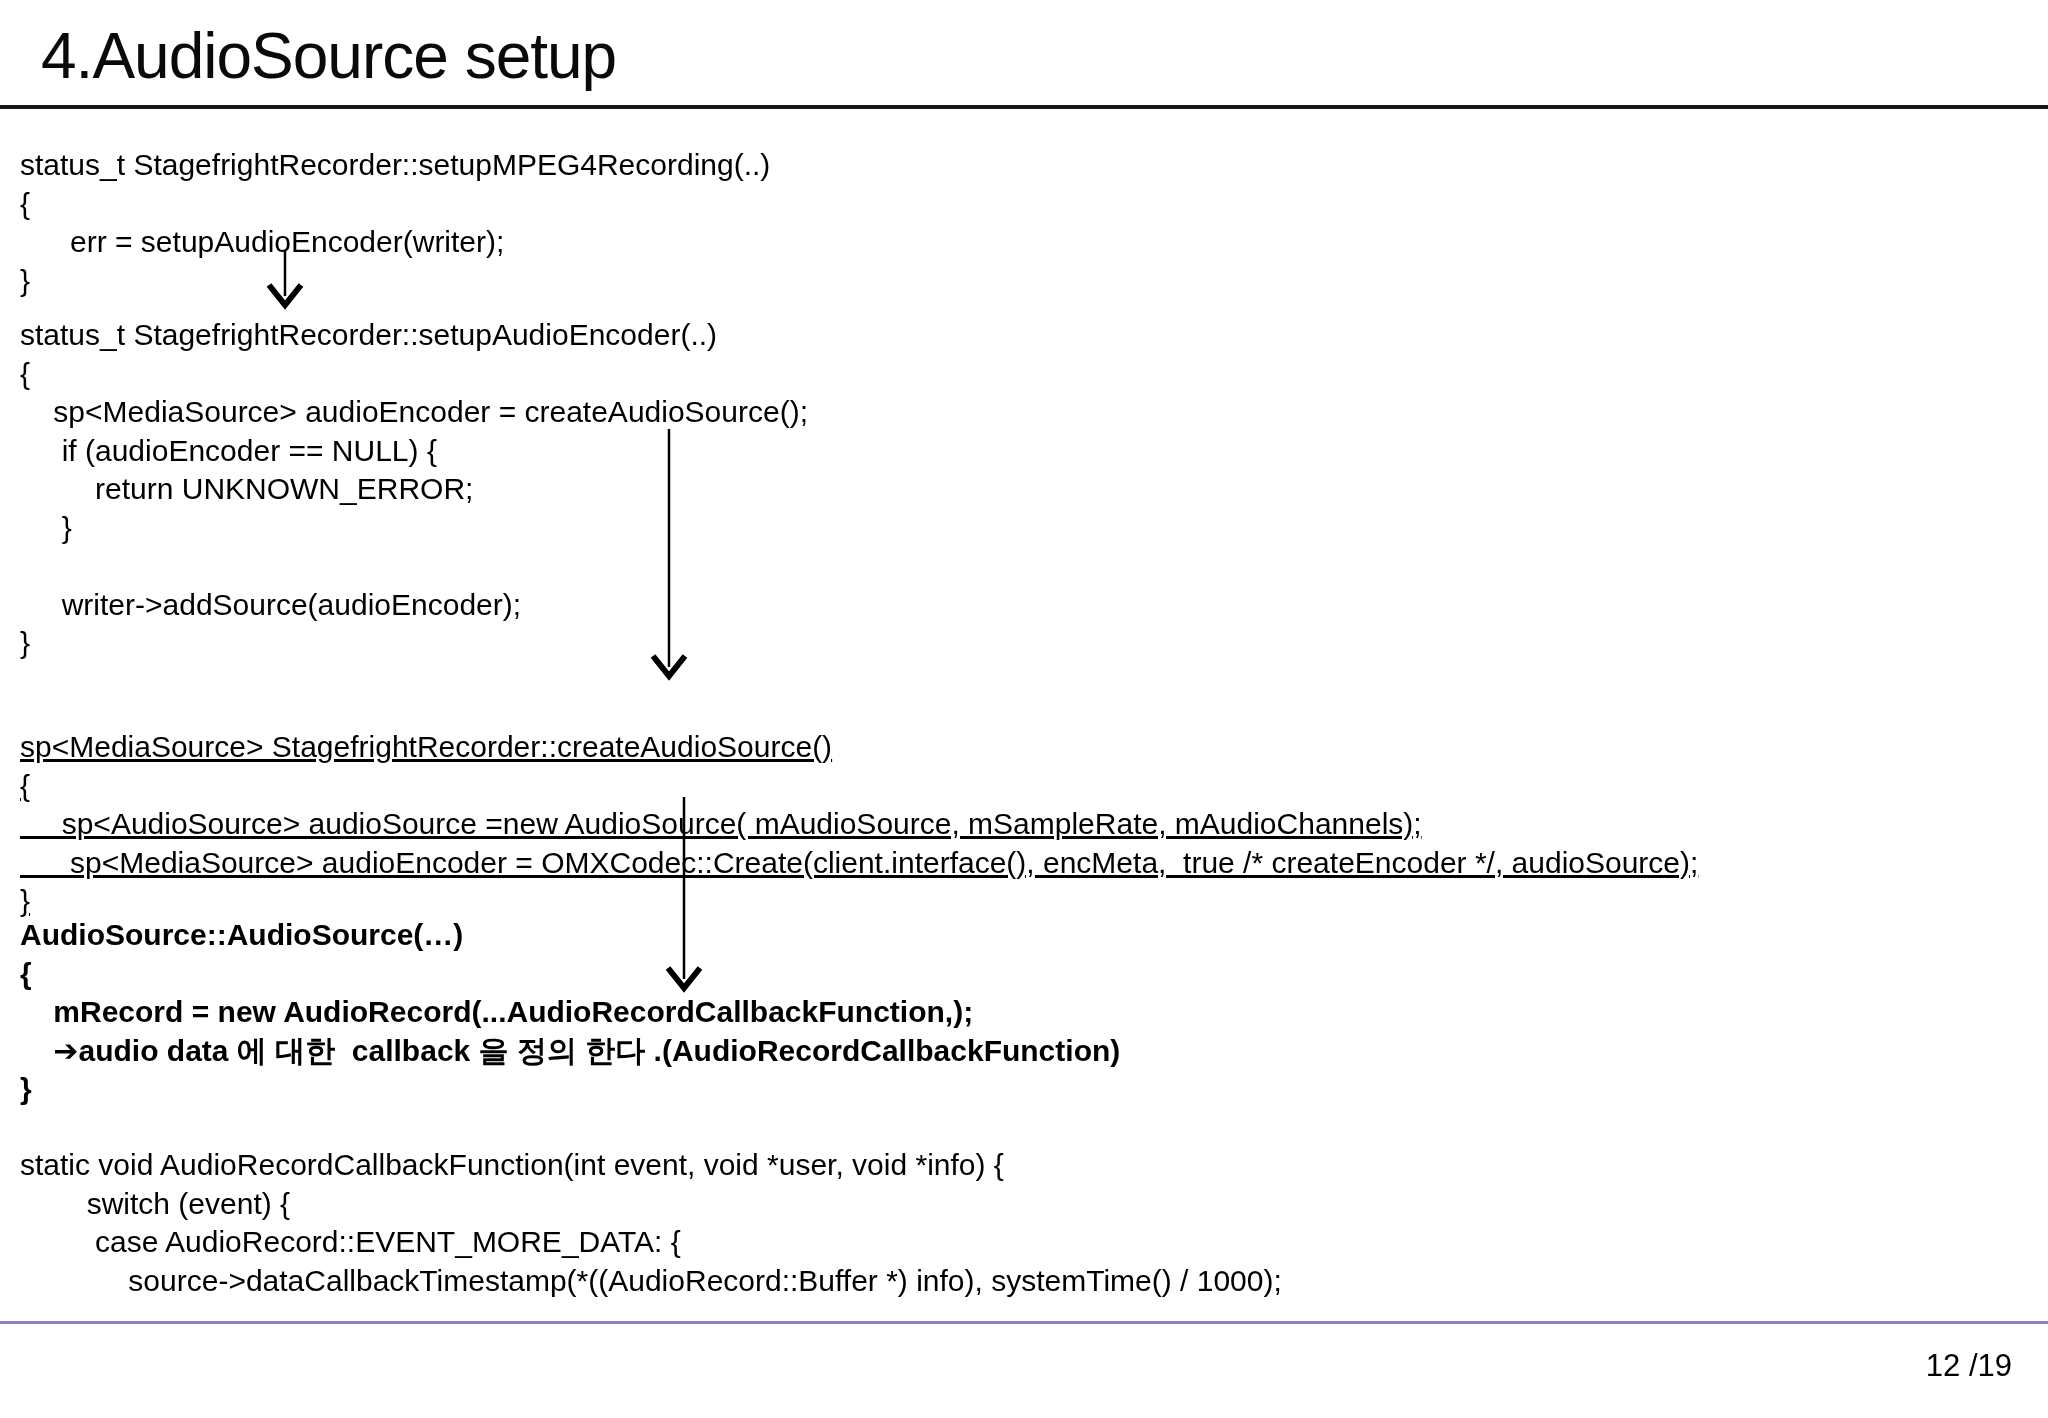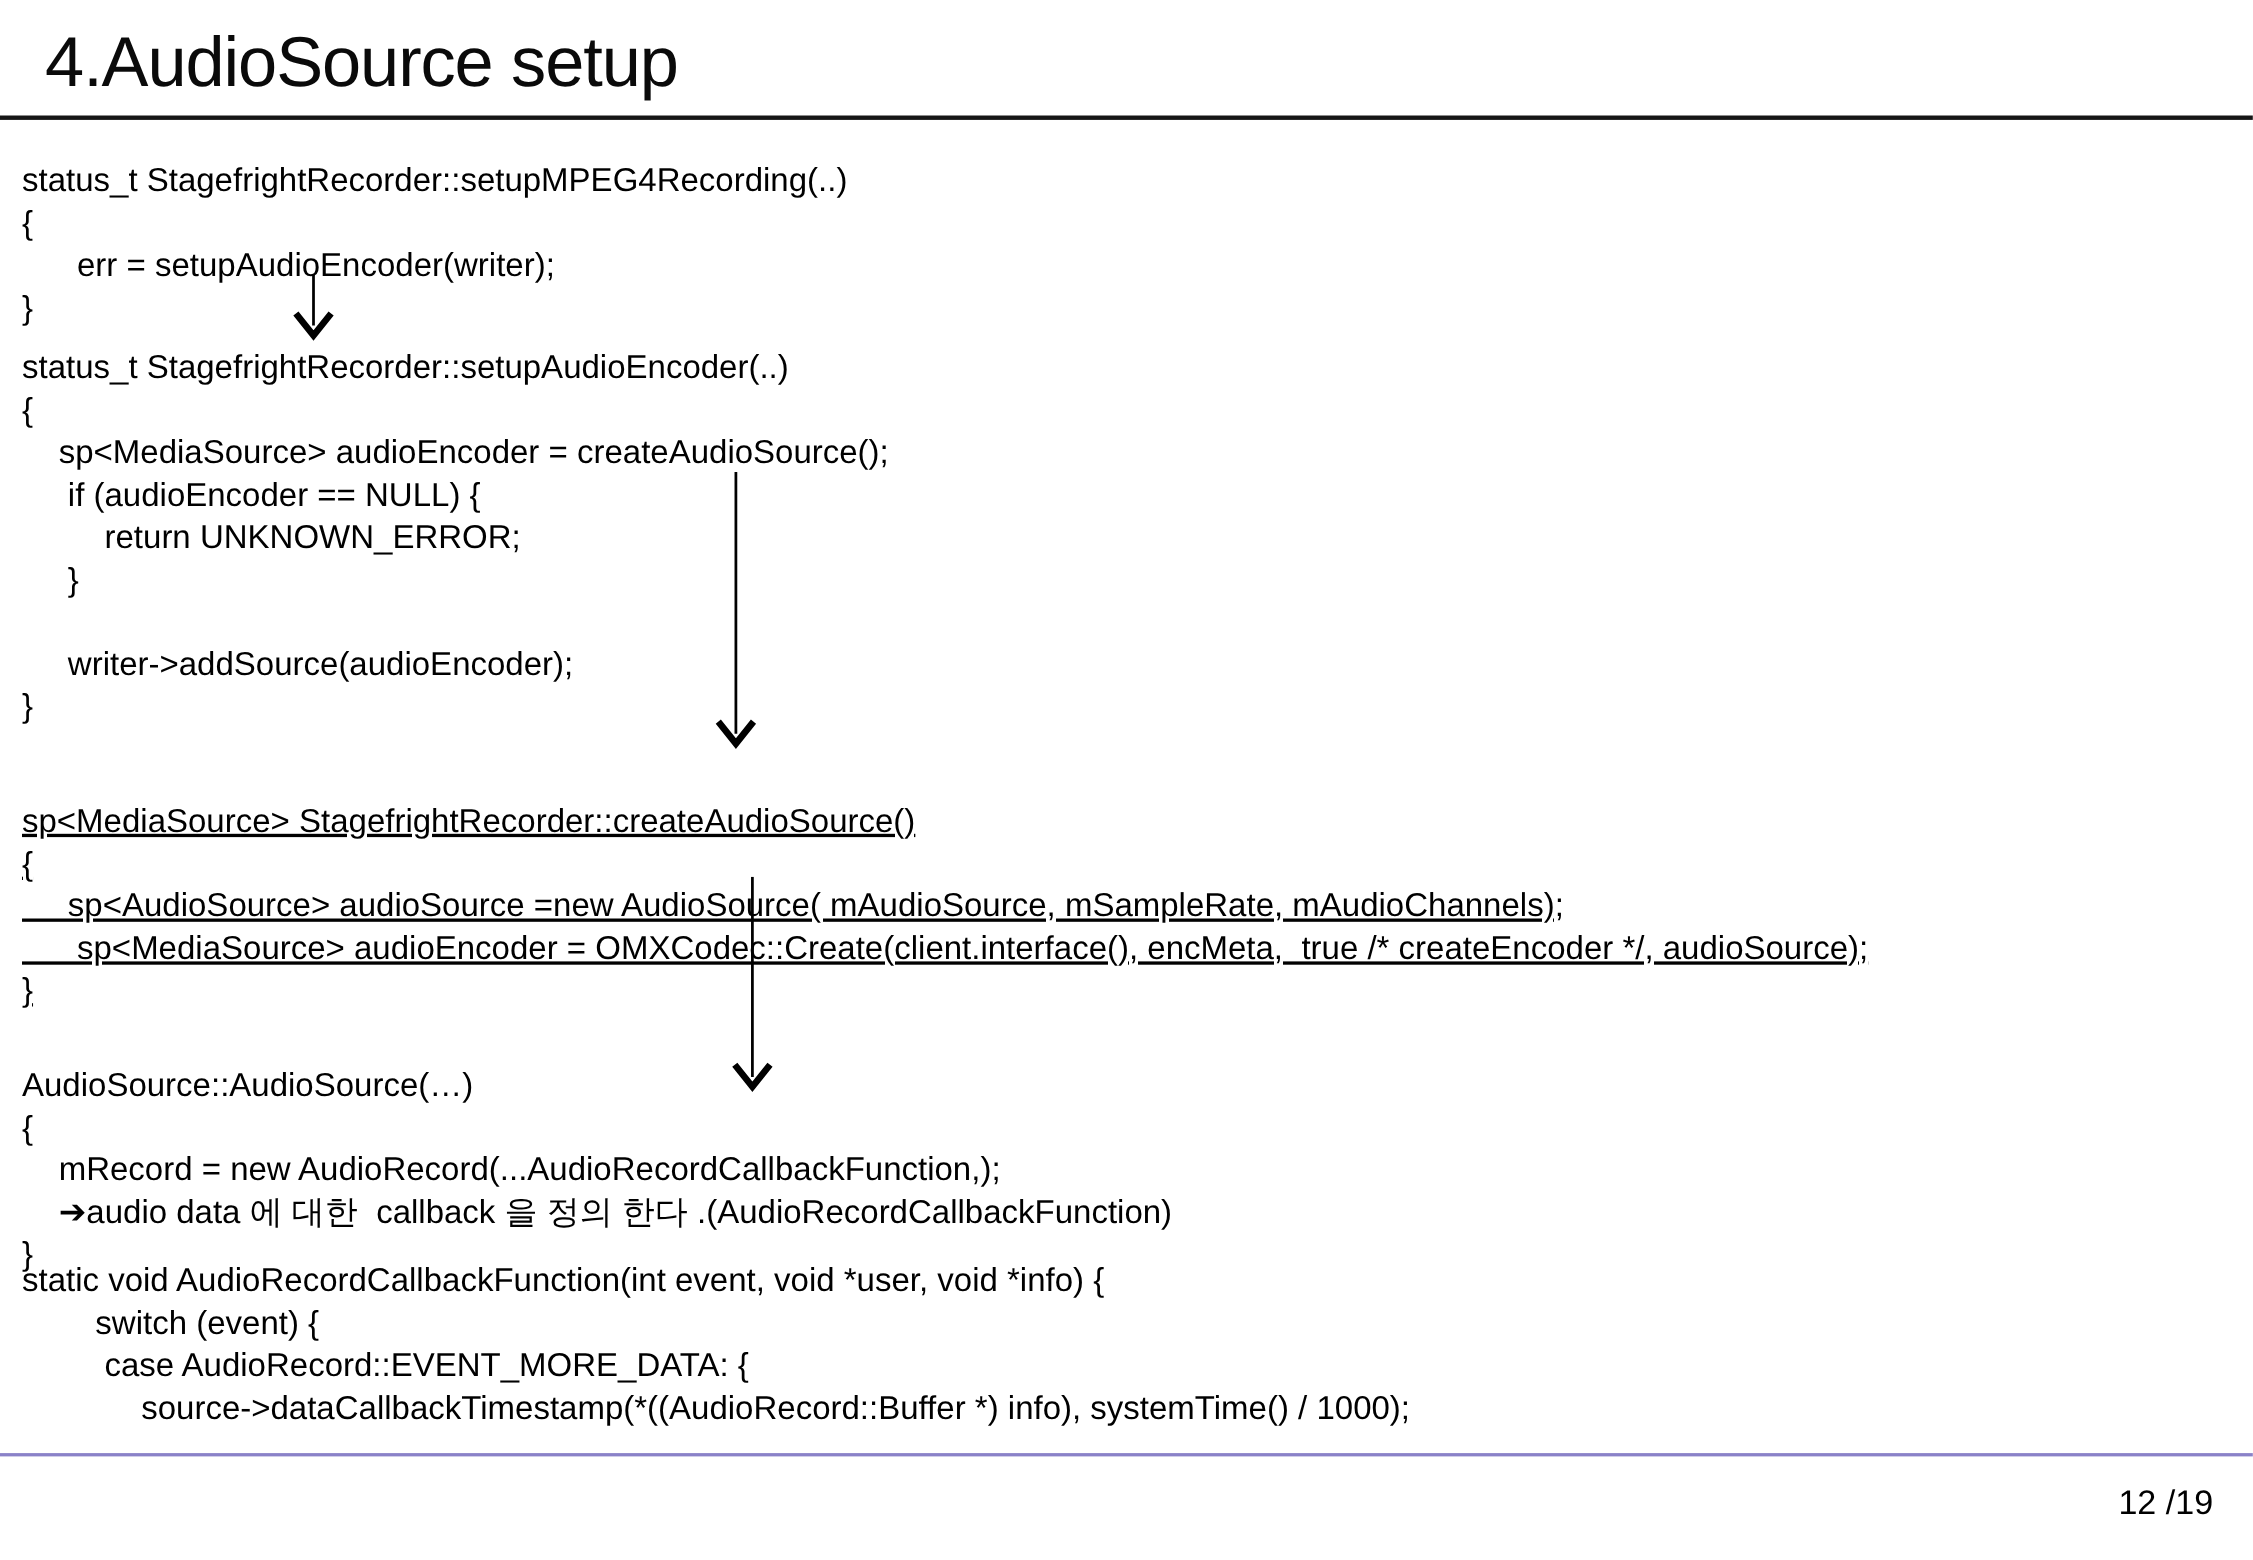"AudioSource::AudioSource(…)" #block-4 { font-weight: none -> bold; top: 968px -> 916px }
